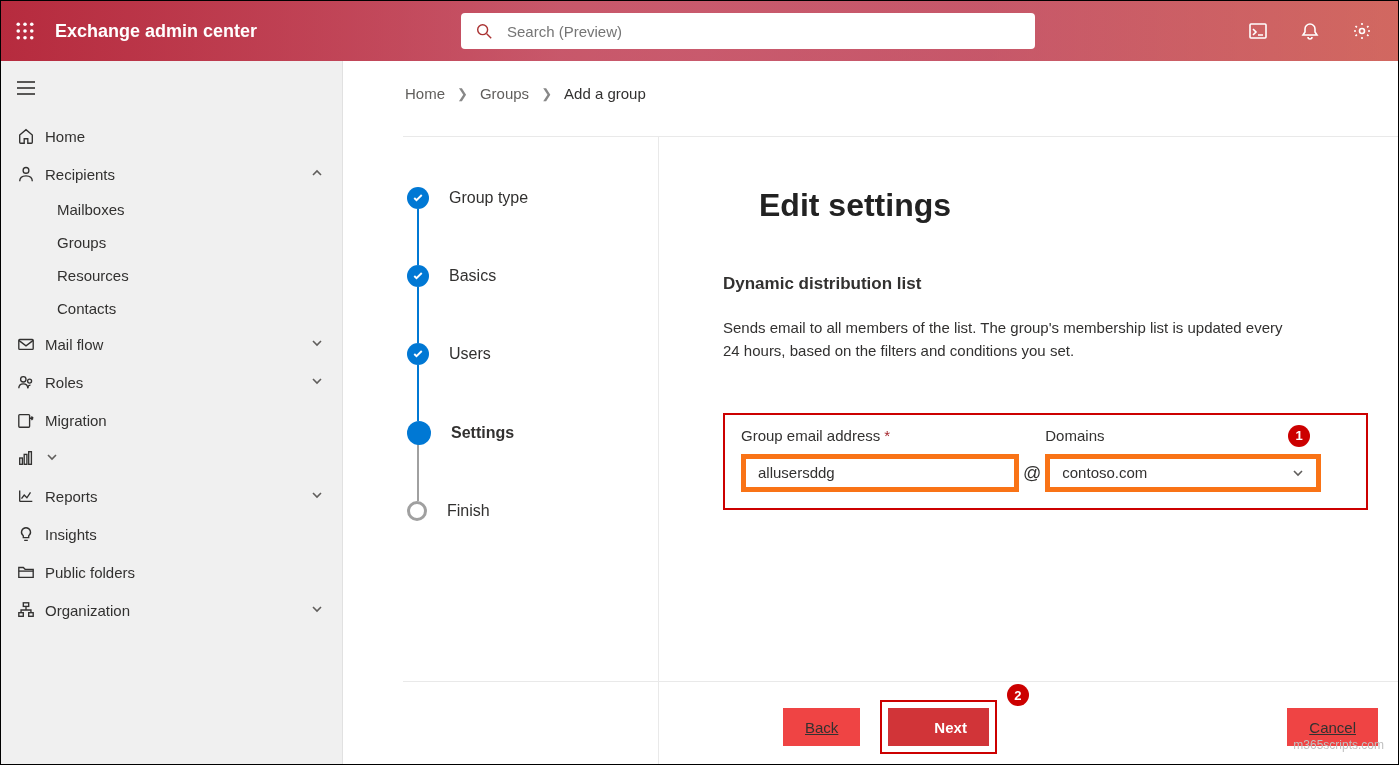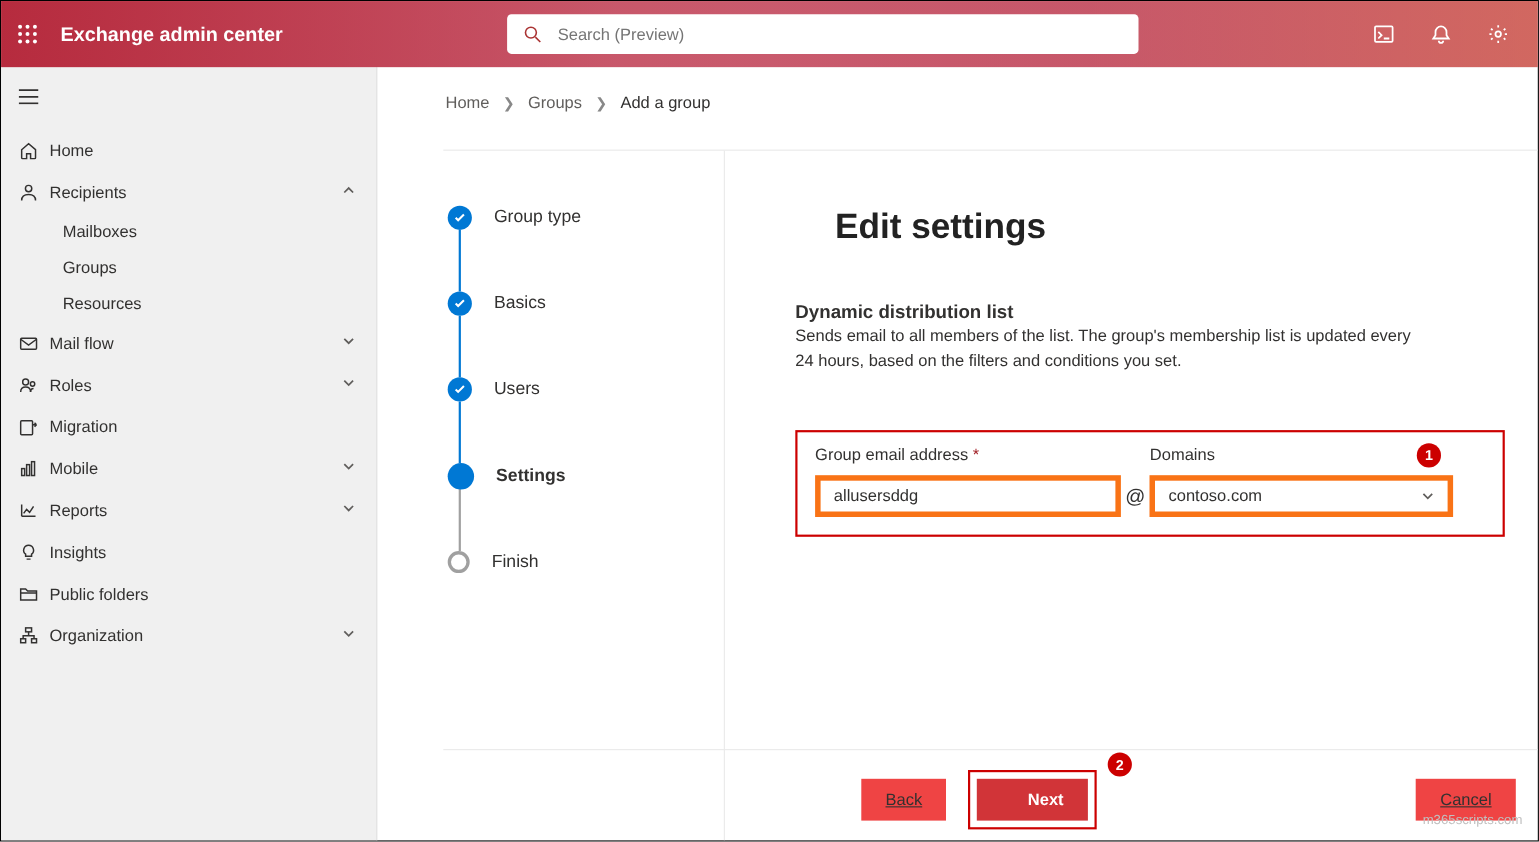"Dynamic distribution list" .pane .subtitle { margin-bottom: none -> 22px }
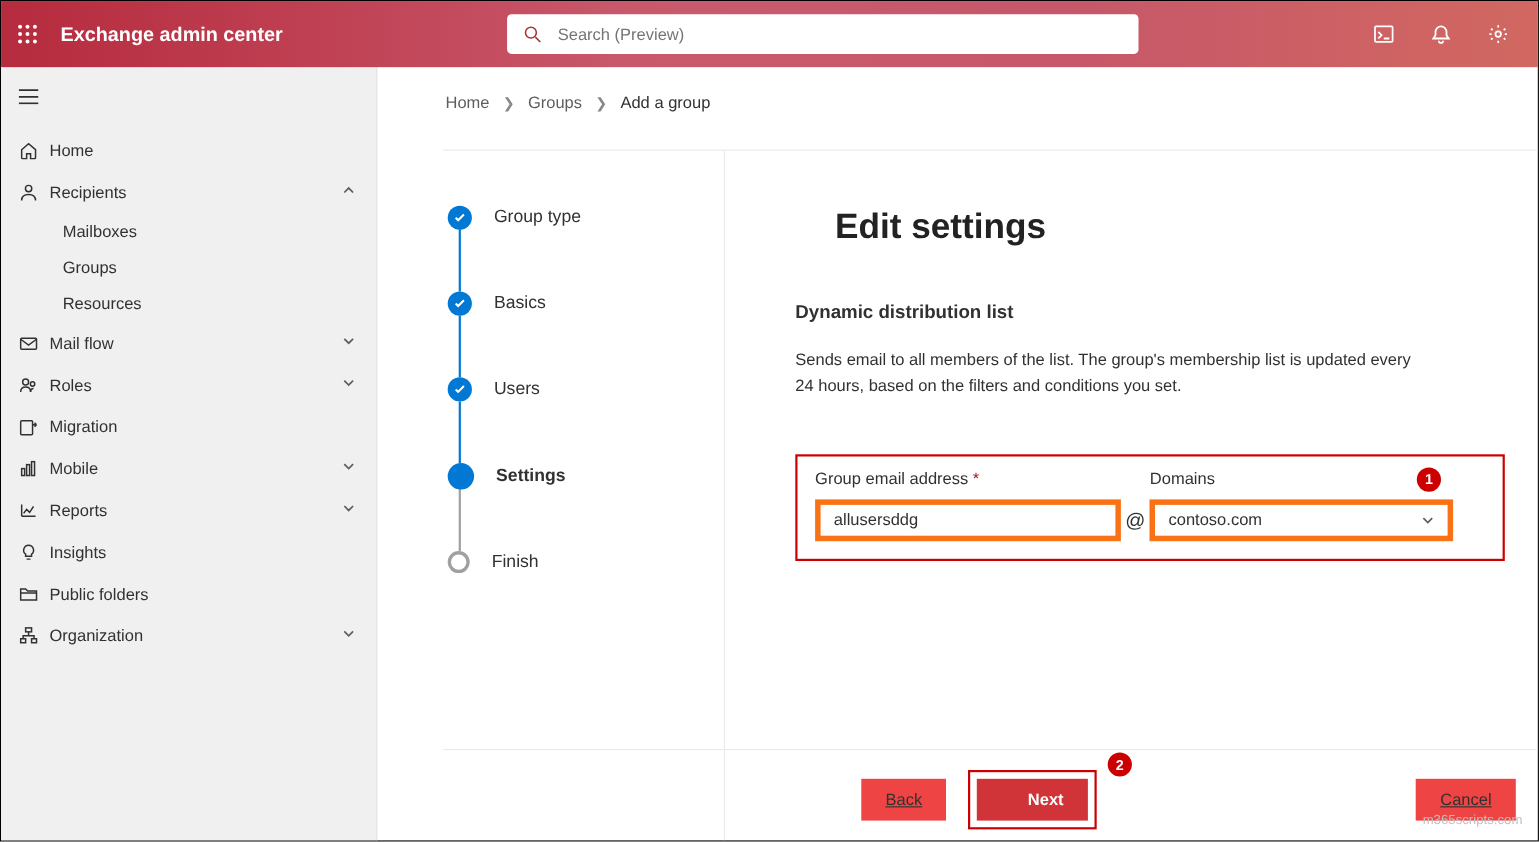"Contacts" div.nav-sub { html: none -> <div>Contacts</div> }
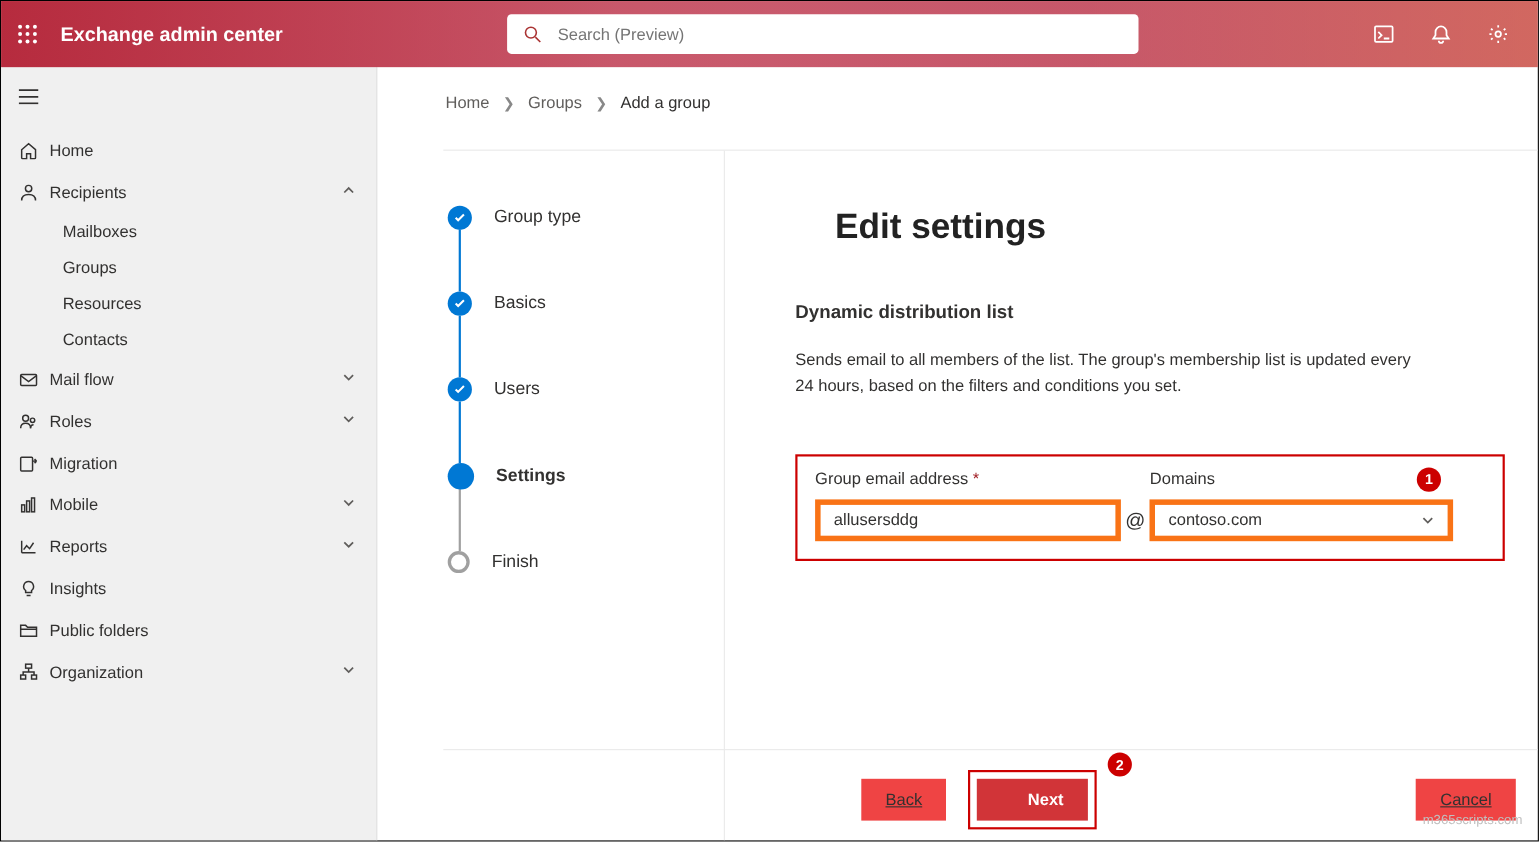"Mobile" span.label { html: <span>Mobile</span> -> none }
